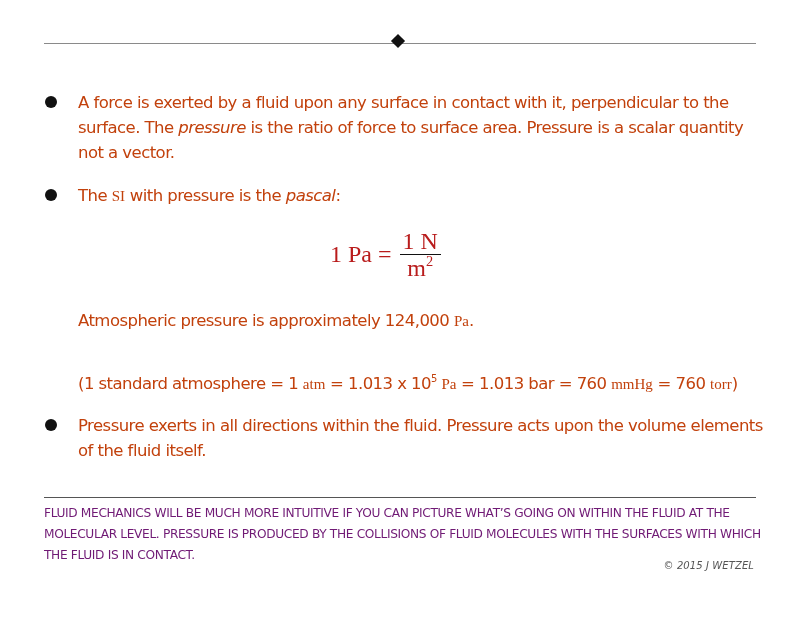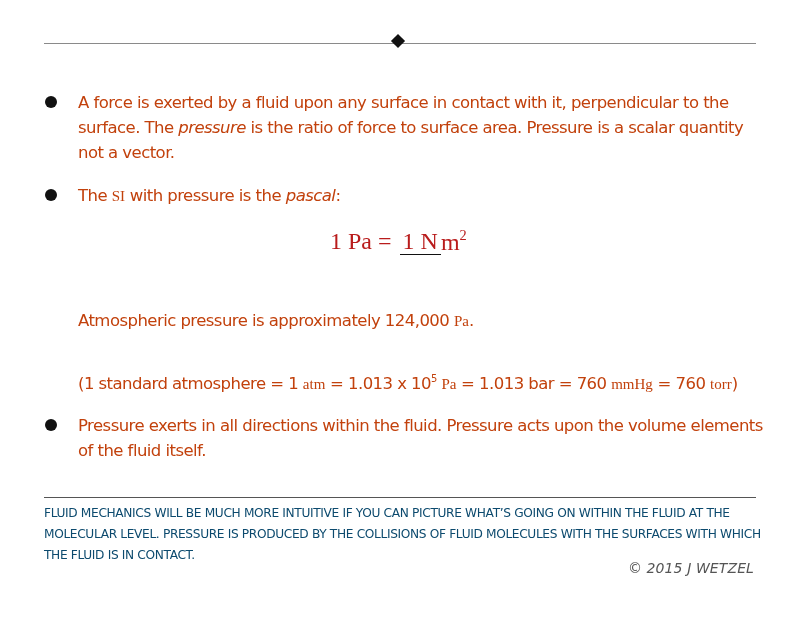"1 N" .frac { flex-direction: row -> column }
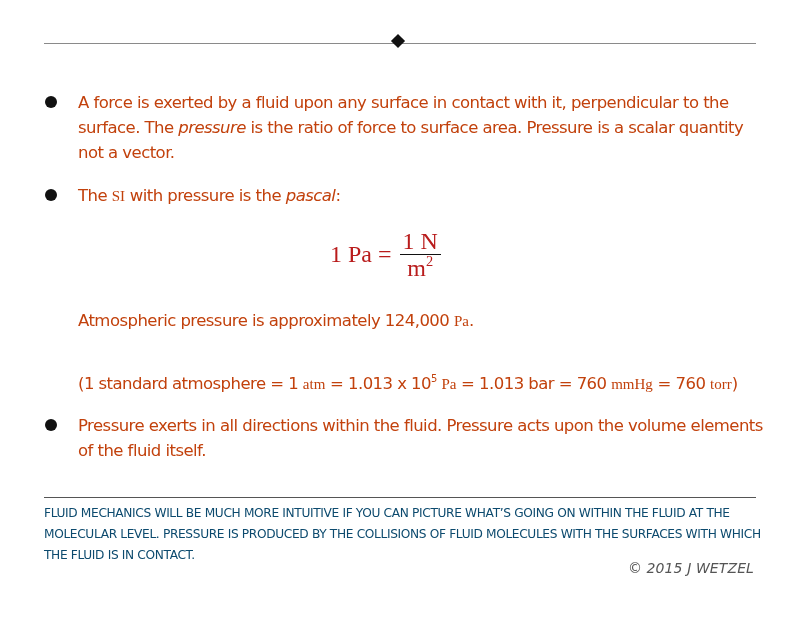"FLUID MECHANICS WILL BE MUCH" .note { color: #0c4a6e -> #701a75 }
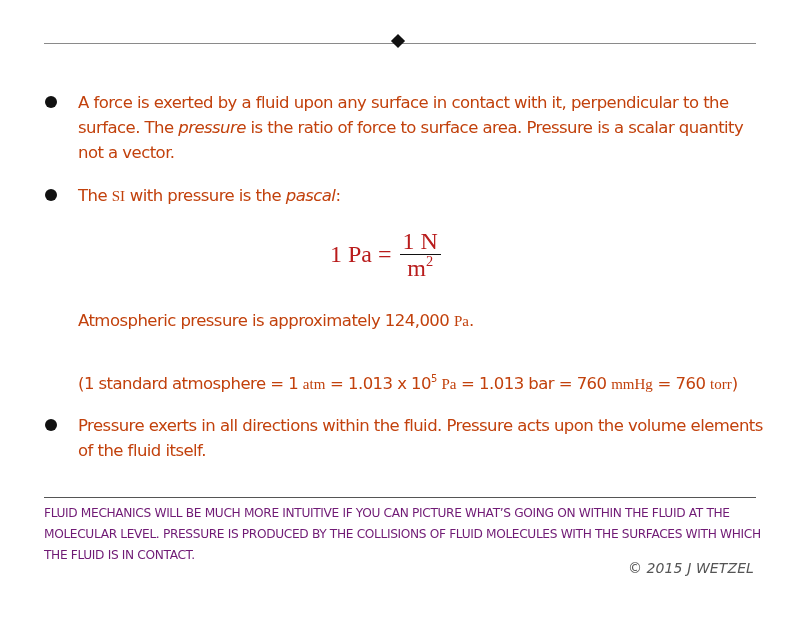"© 2015 J WETZEL" .copyright { font-size: 14px -> 10px }
